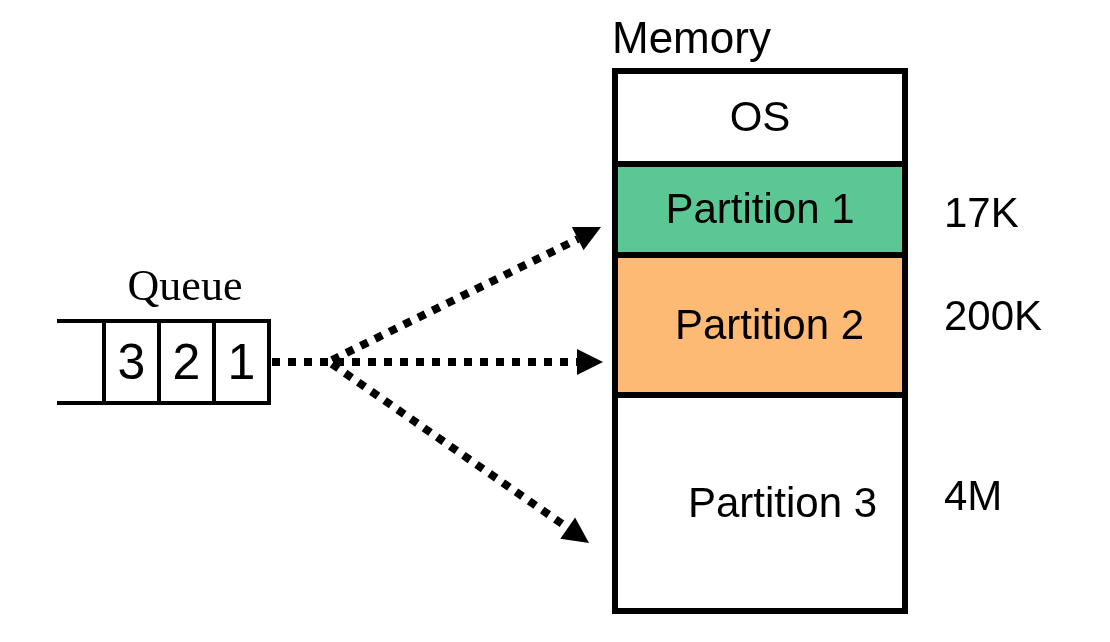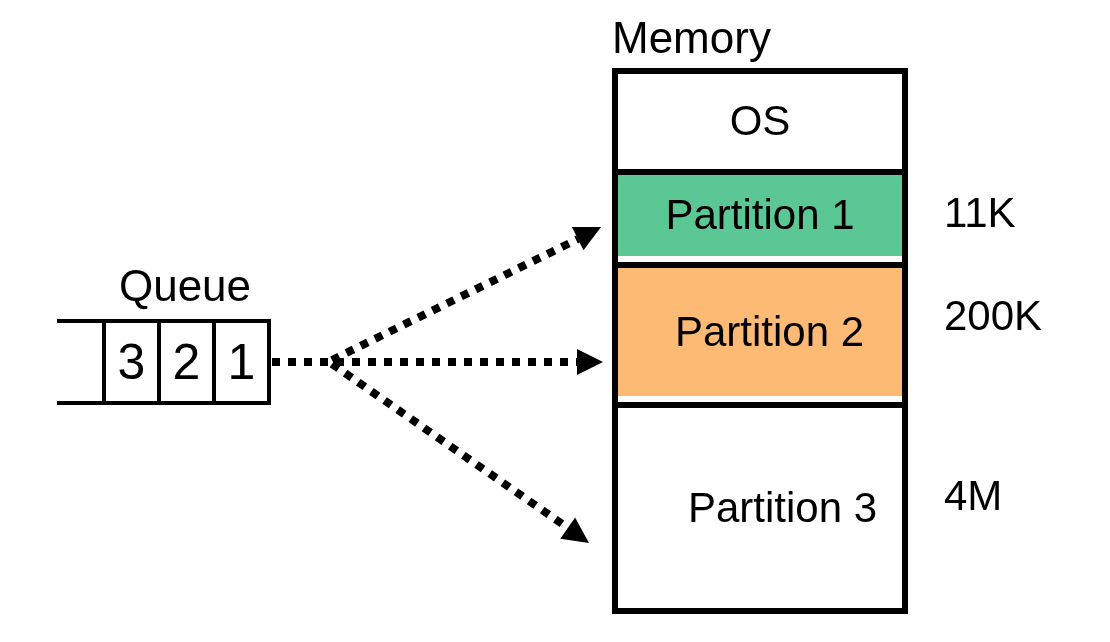"OS" .sec { margin-top: 6px -> none }
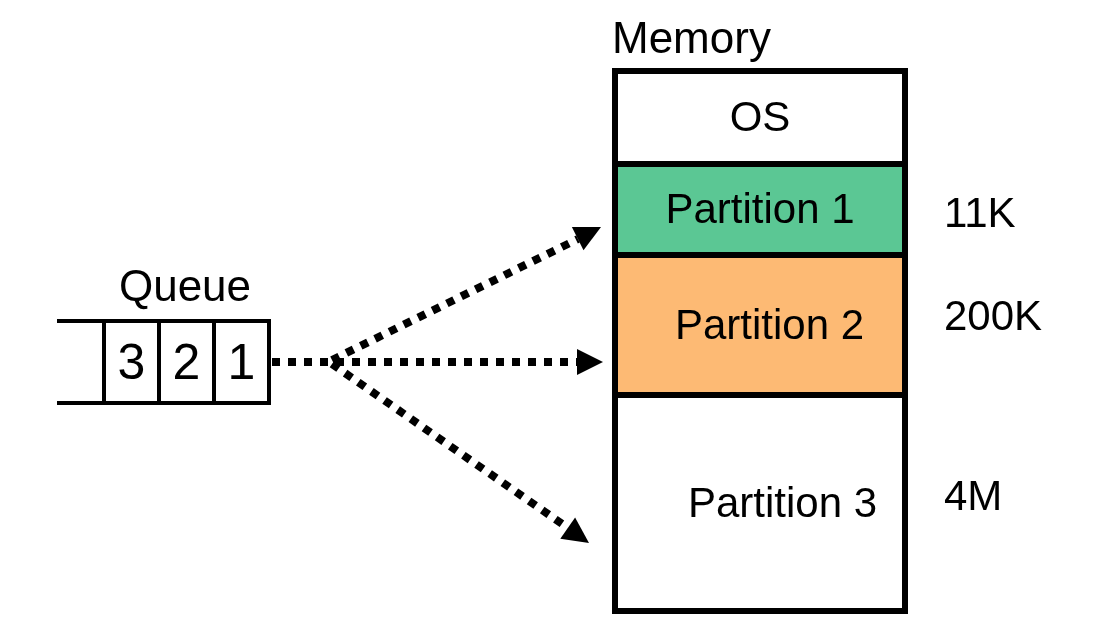"11K" div.size-label { text: 11K -> 17K }
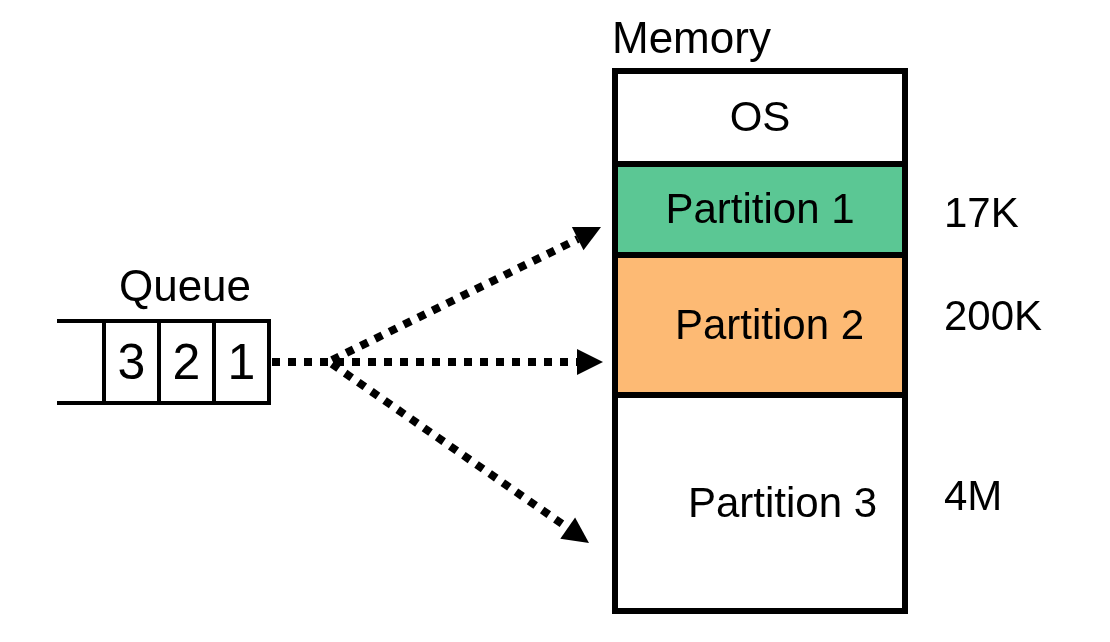"Queue" .queue-title { font-family: none -> Liberation Serif, serif }
